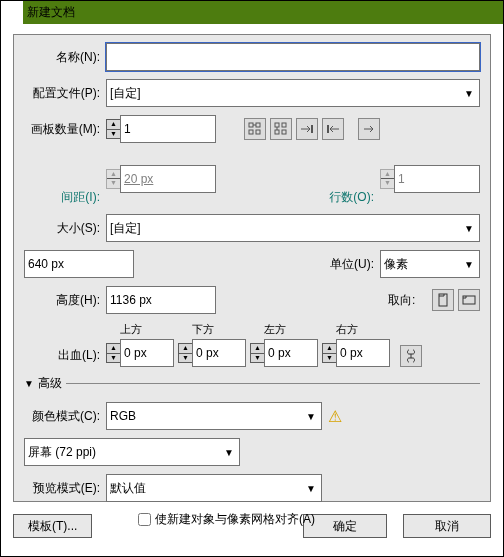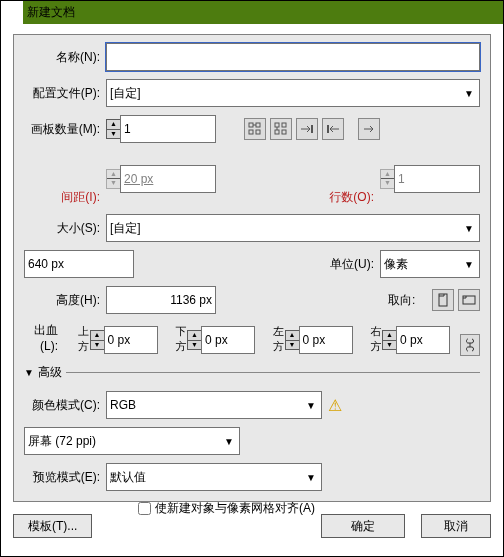"间距(I):" .lab.dis { color: #b91c1c -> #0f766e }
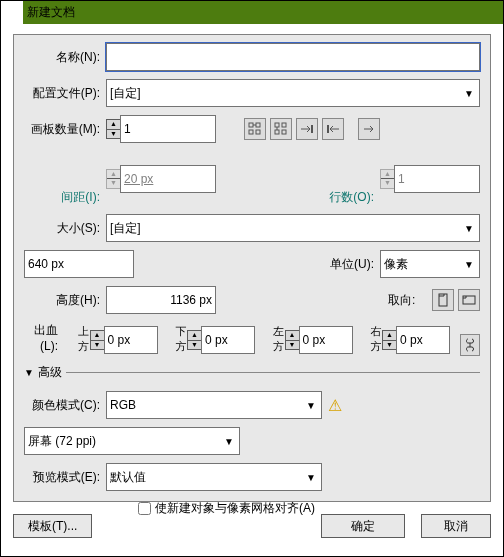"1136 px" input { text-align: right -> none }
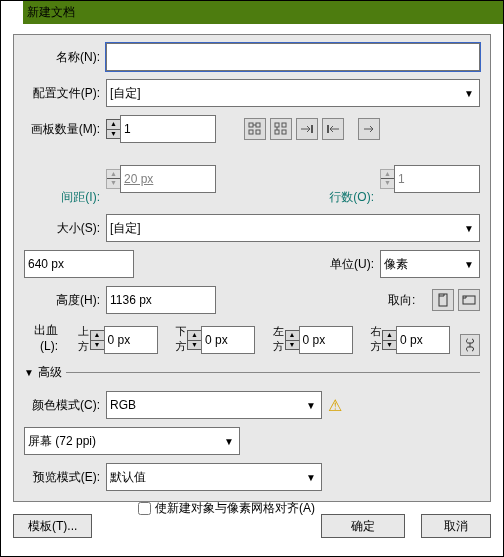"上方" .bleed-col { flex-direction: row -> column }
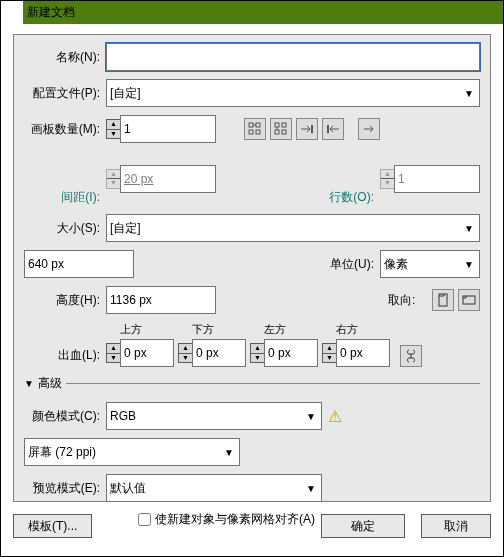"取消" button.btn { width: 70px -> 88px }
